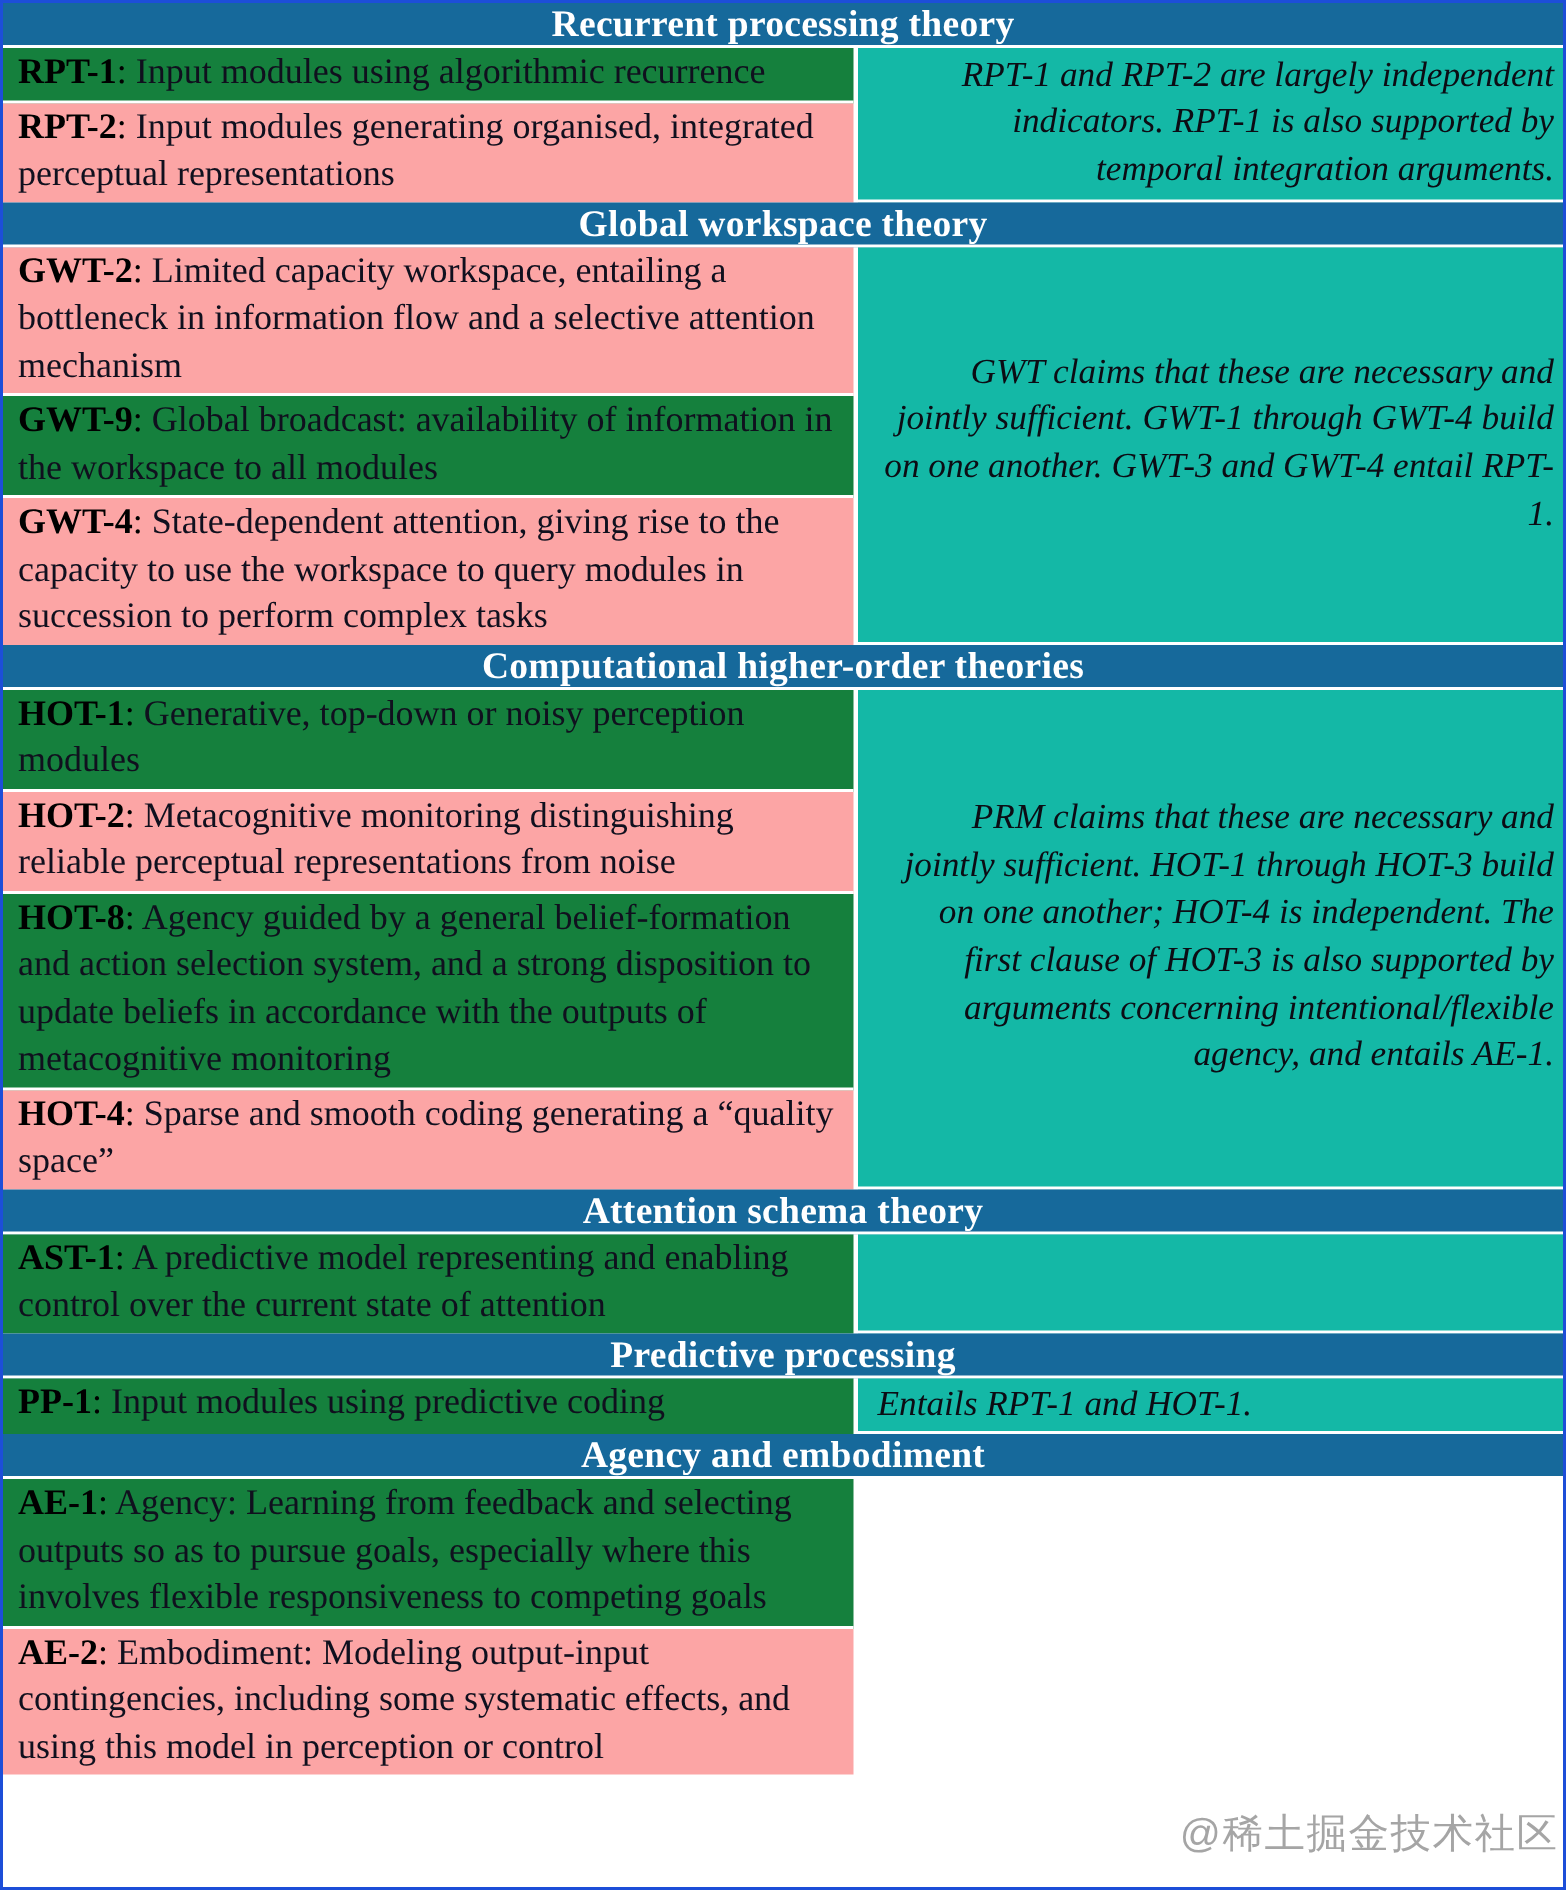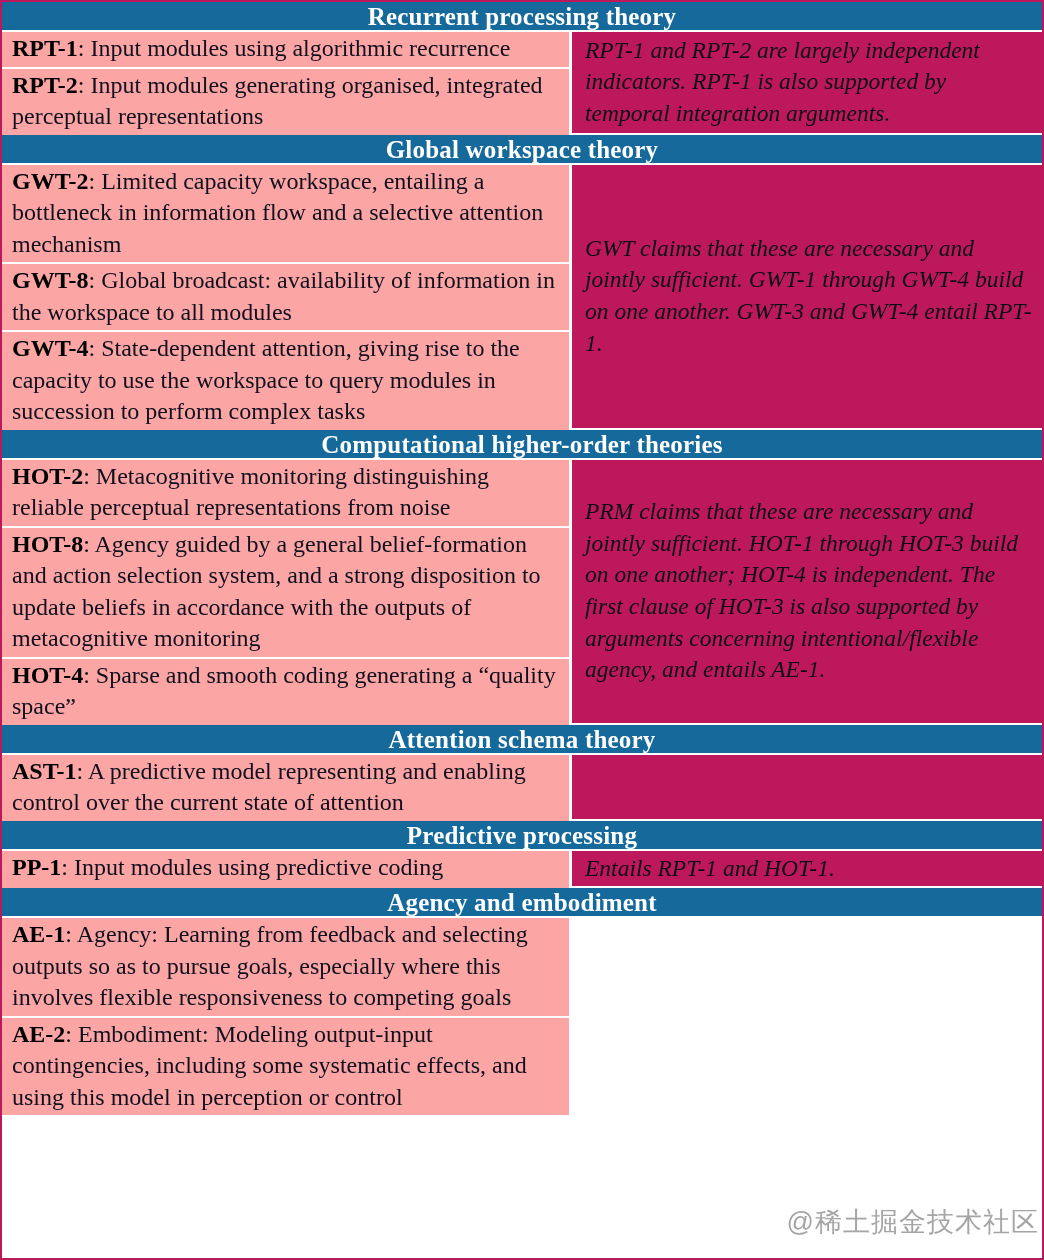"Recurrent processing theory" .paper-table { border: 2px solid #be185d -> 2px solid #1d4ed8 }
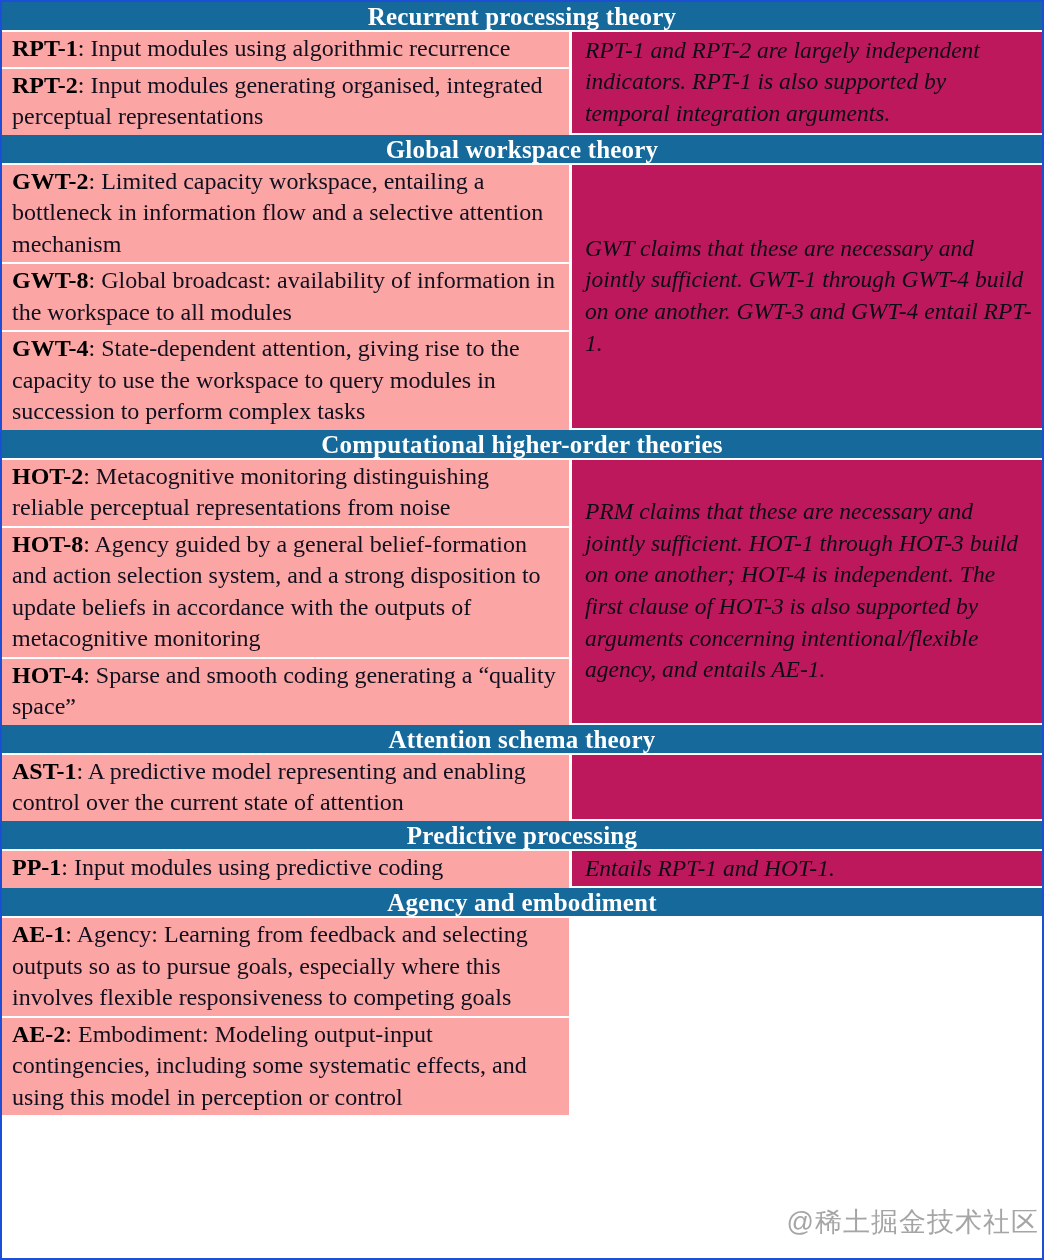"RPT-1 Input modules using algorithmic" .cell.medium { background: #fca5a5 -> #15803d }
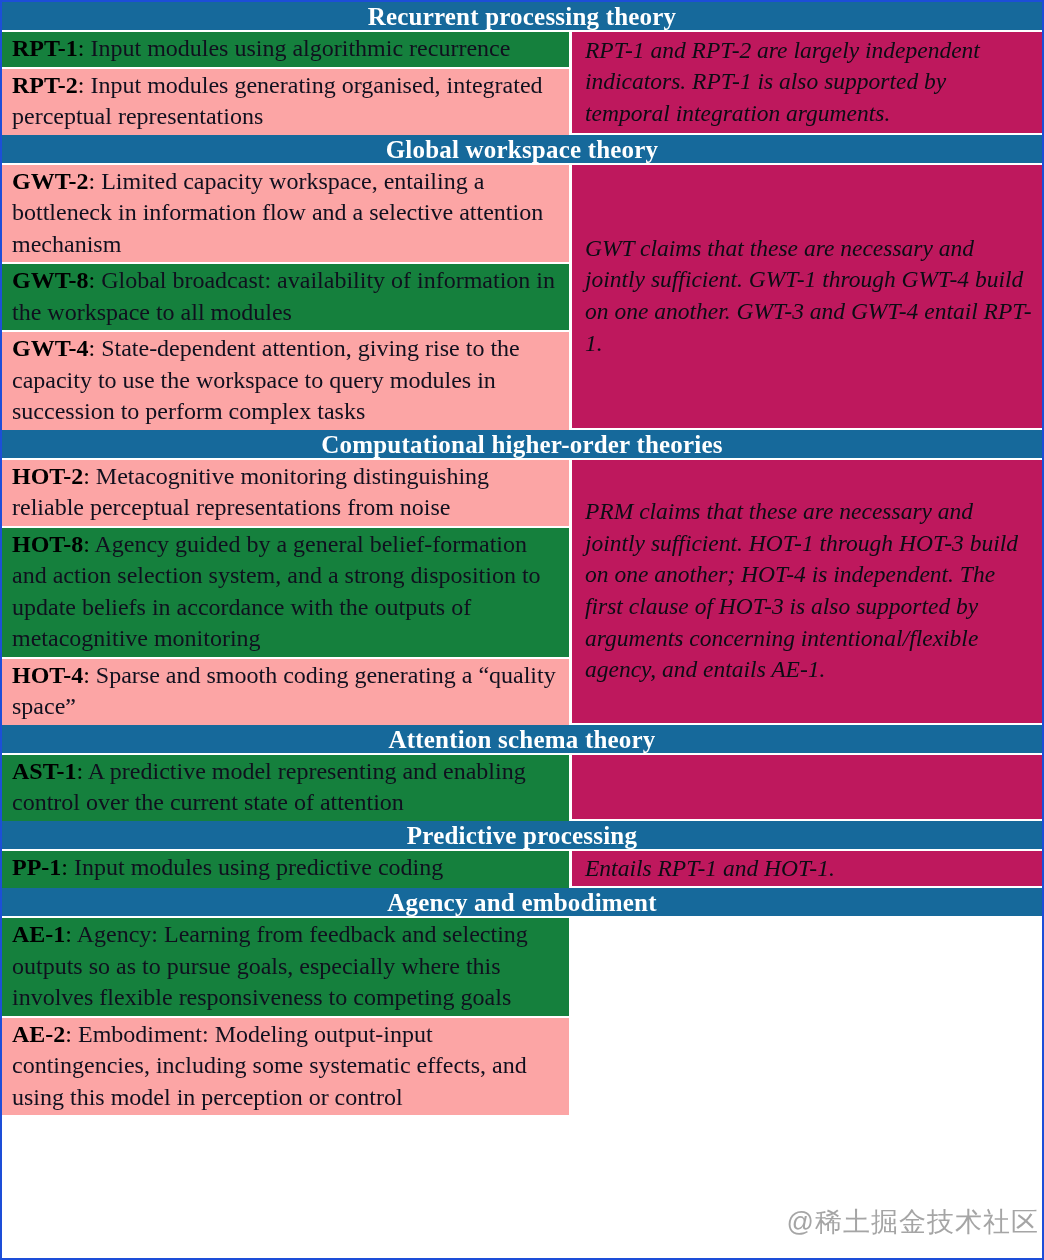"RPT-1 and RPT-2 are largely" .right-col { background: #be185d -> #14b8a6; text-align: none -> right }
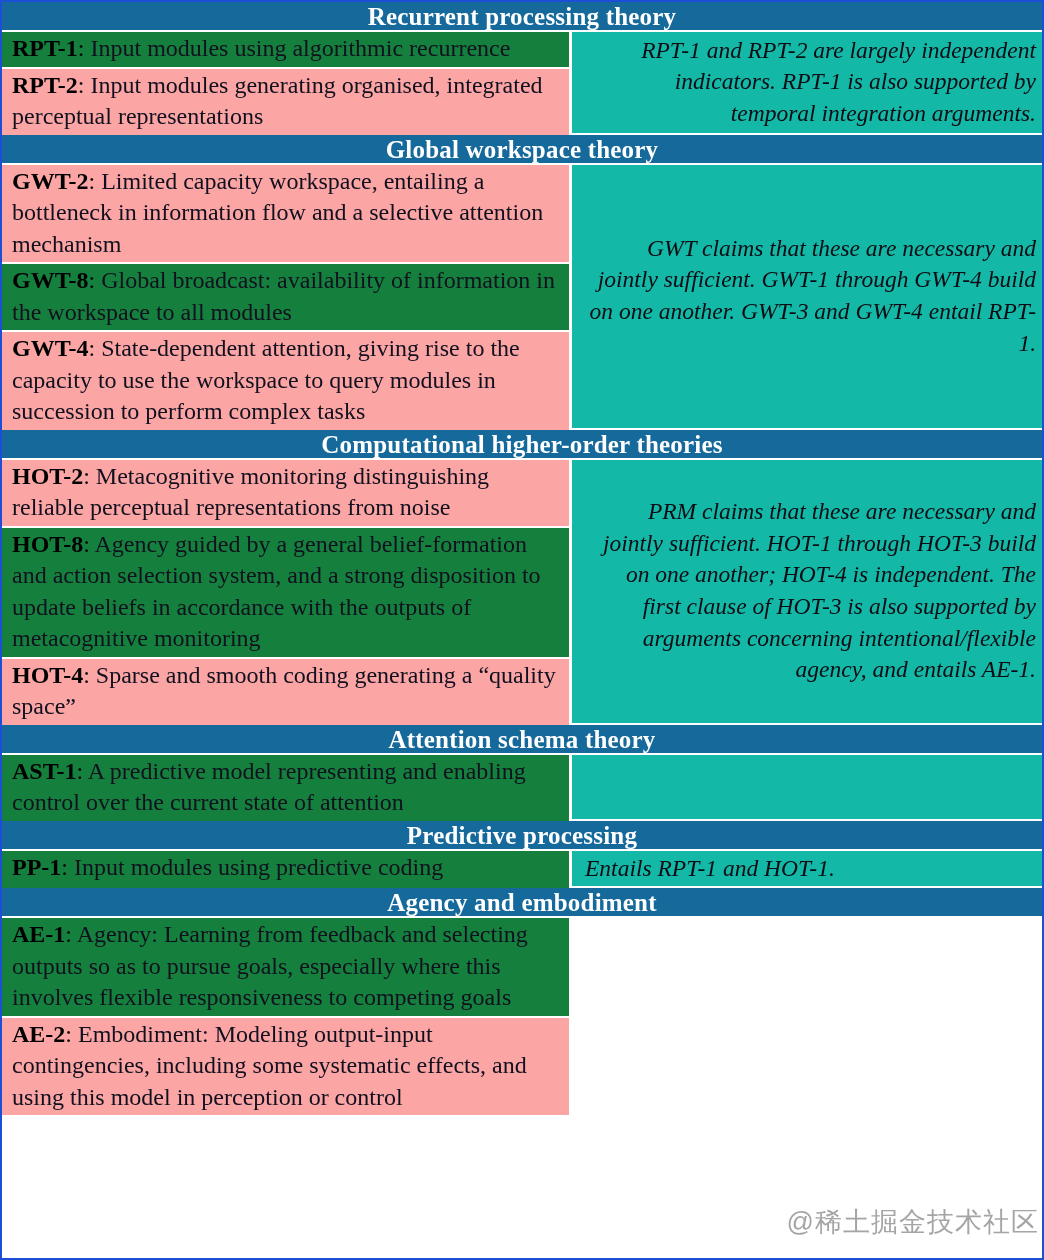"GWT-8" span.ind-id { text: GWT-8 -> GWT-9 }
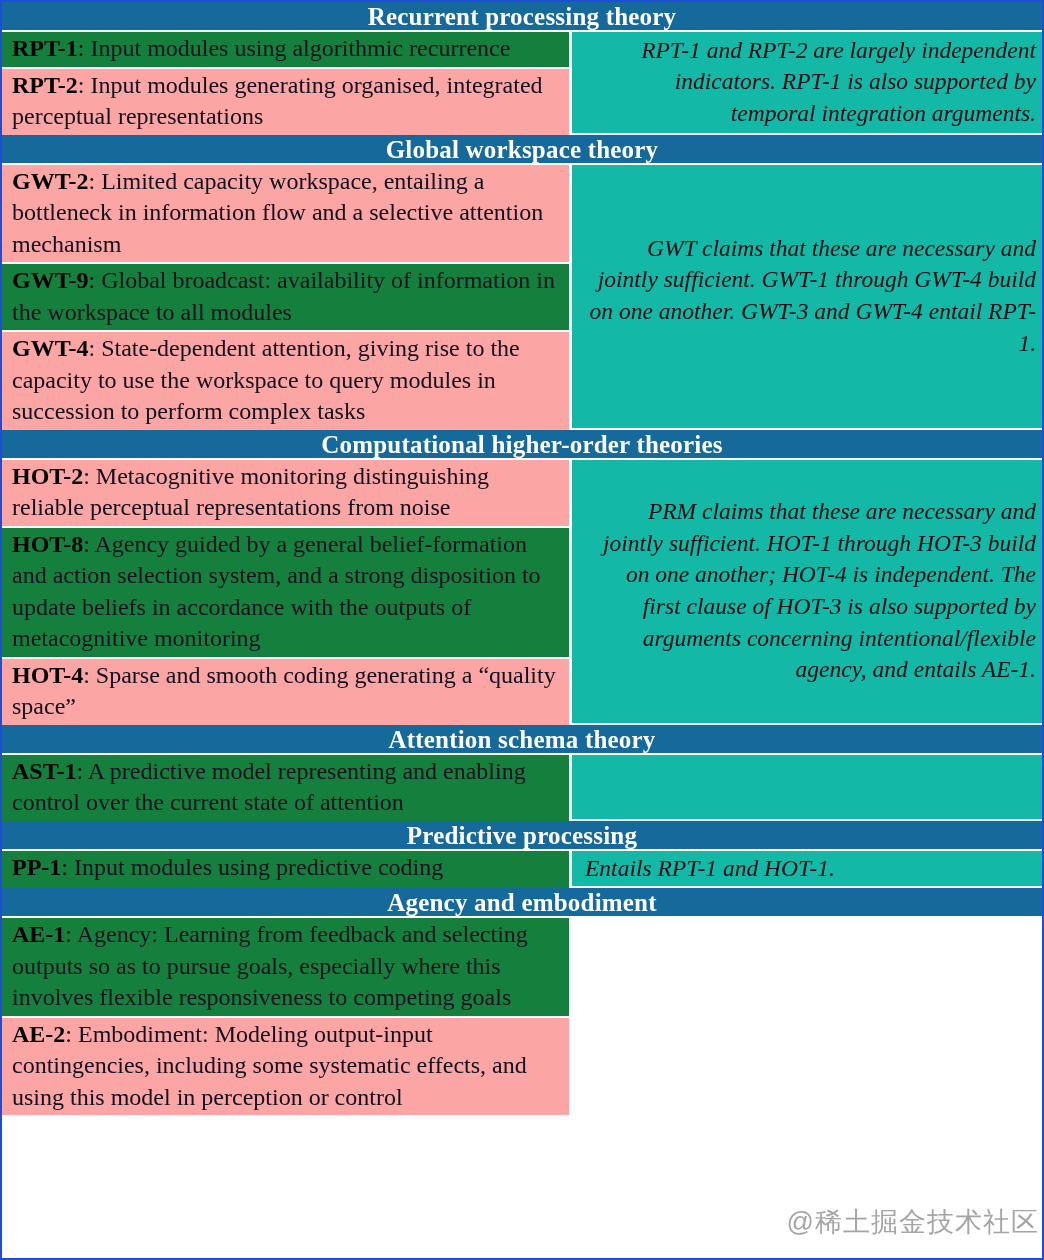"HOT-1 Generative, top-down or noisy" div.cell { html: none -> <div> <span>HOT-1</span><span>Generative, top-down or noisy perception modules</span> </div> }
